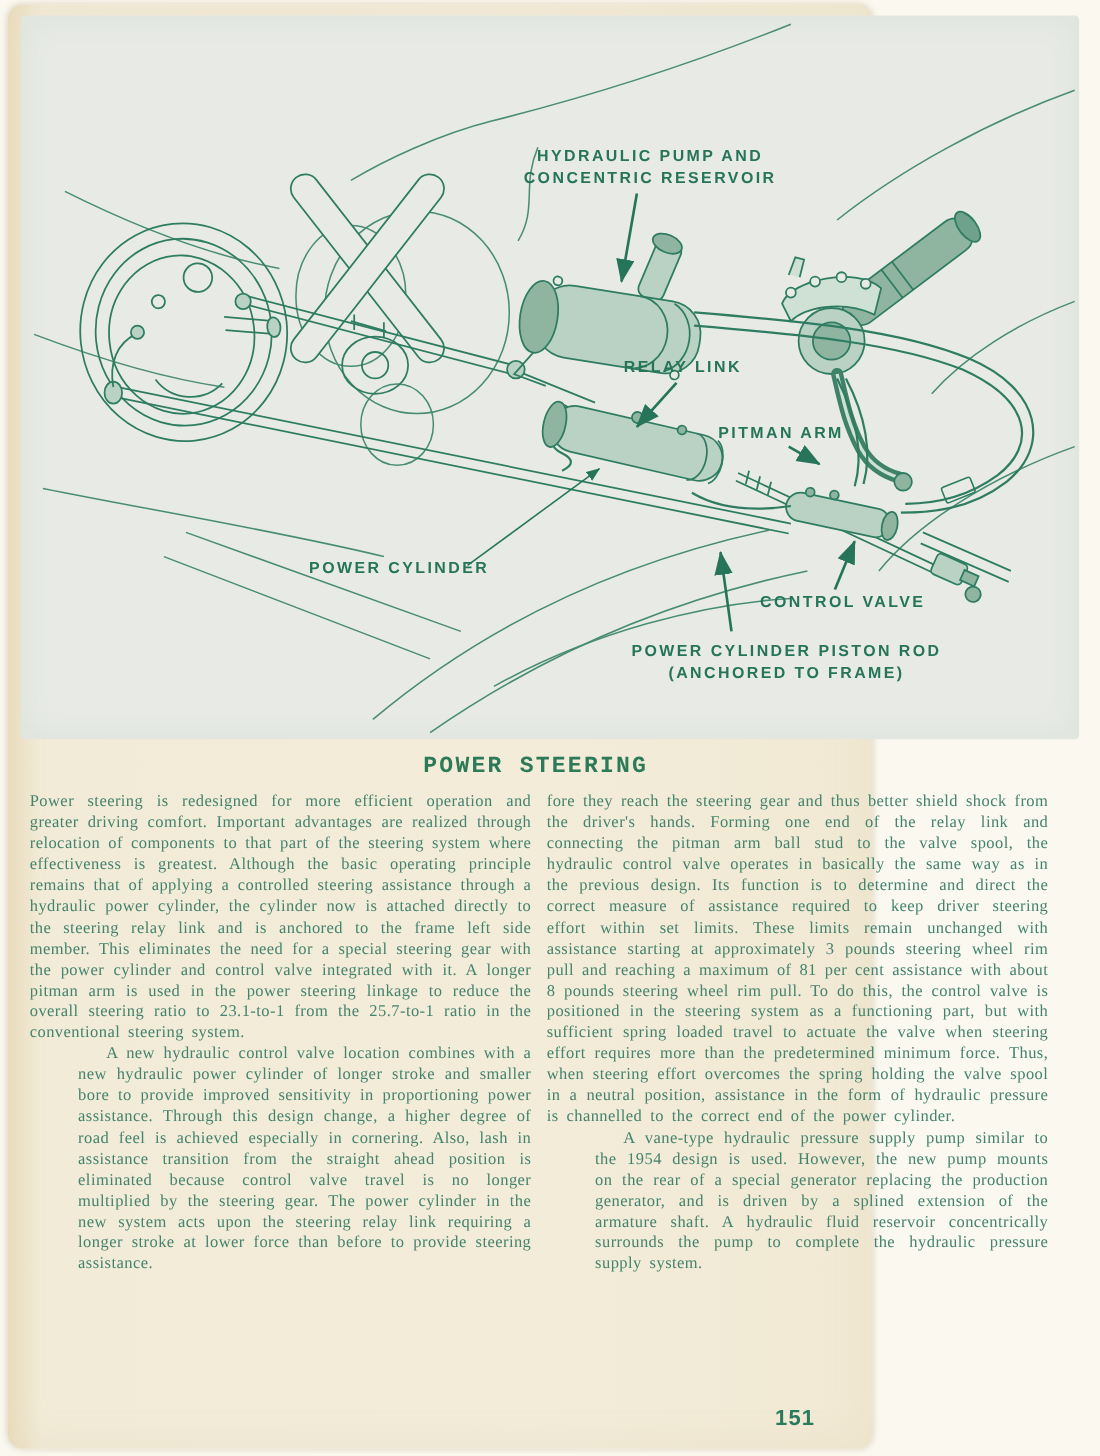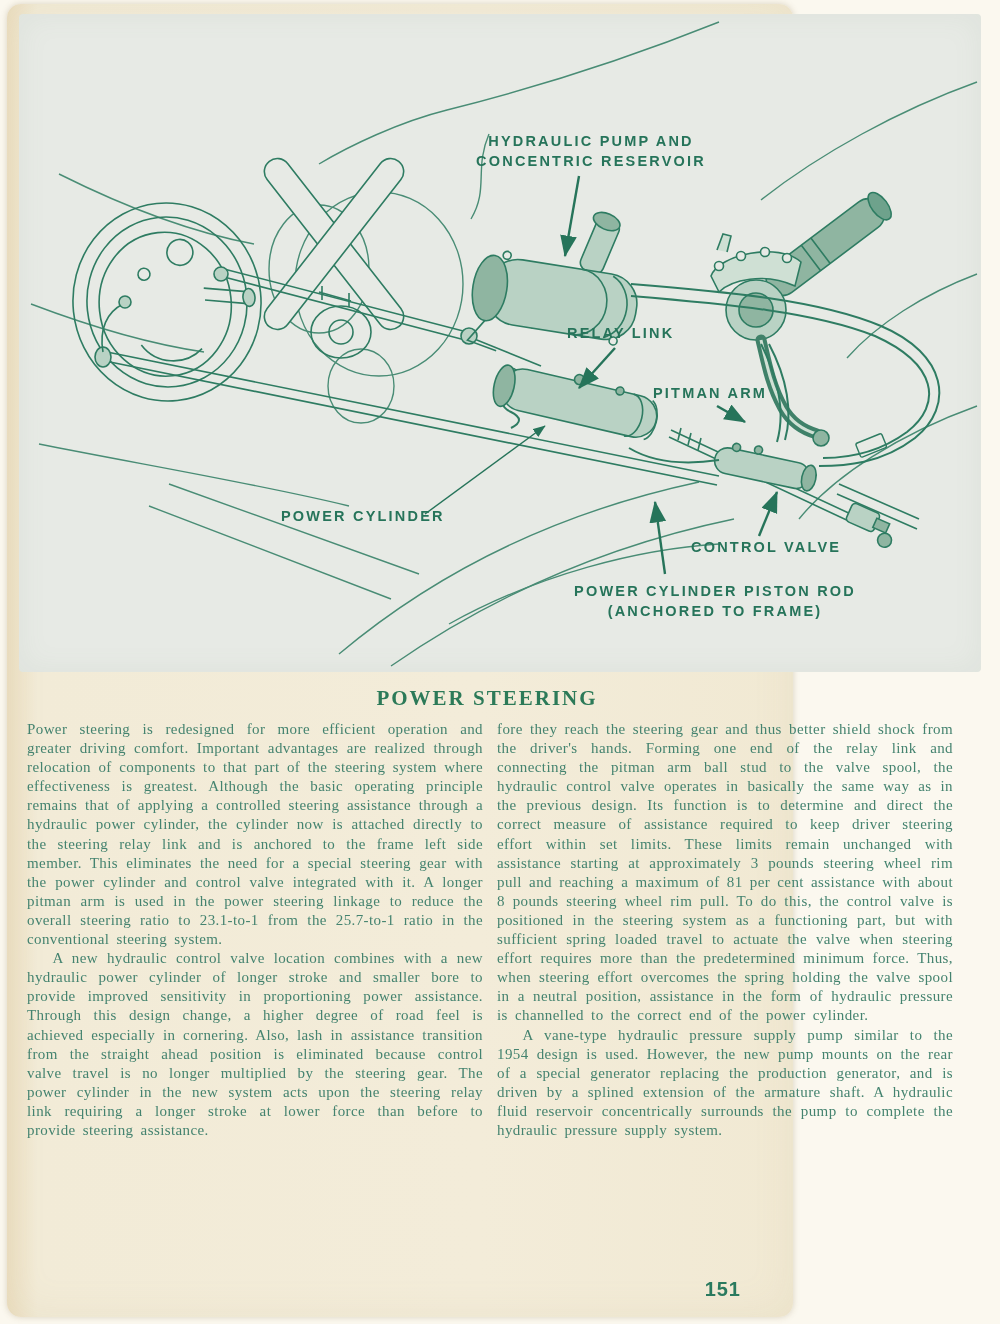"POWER STEERING" .page-title { font-family: Liberation Serif, serif -> Liberation Mono, monospace }
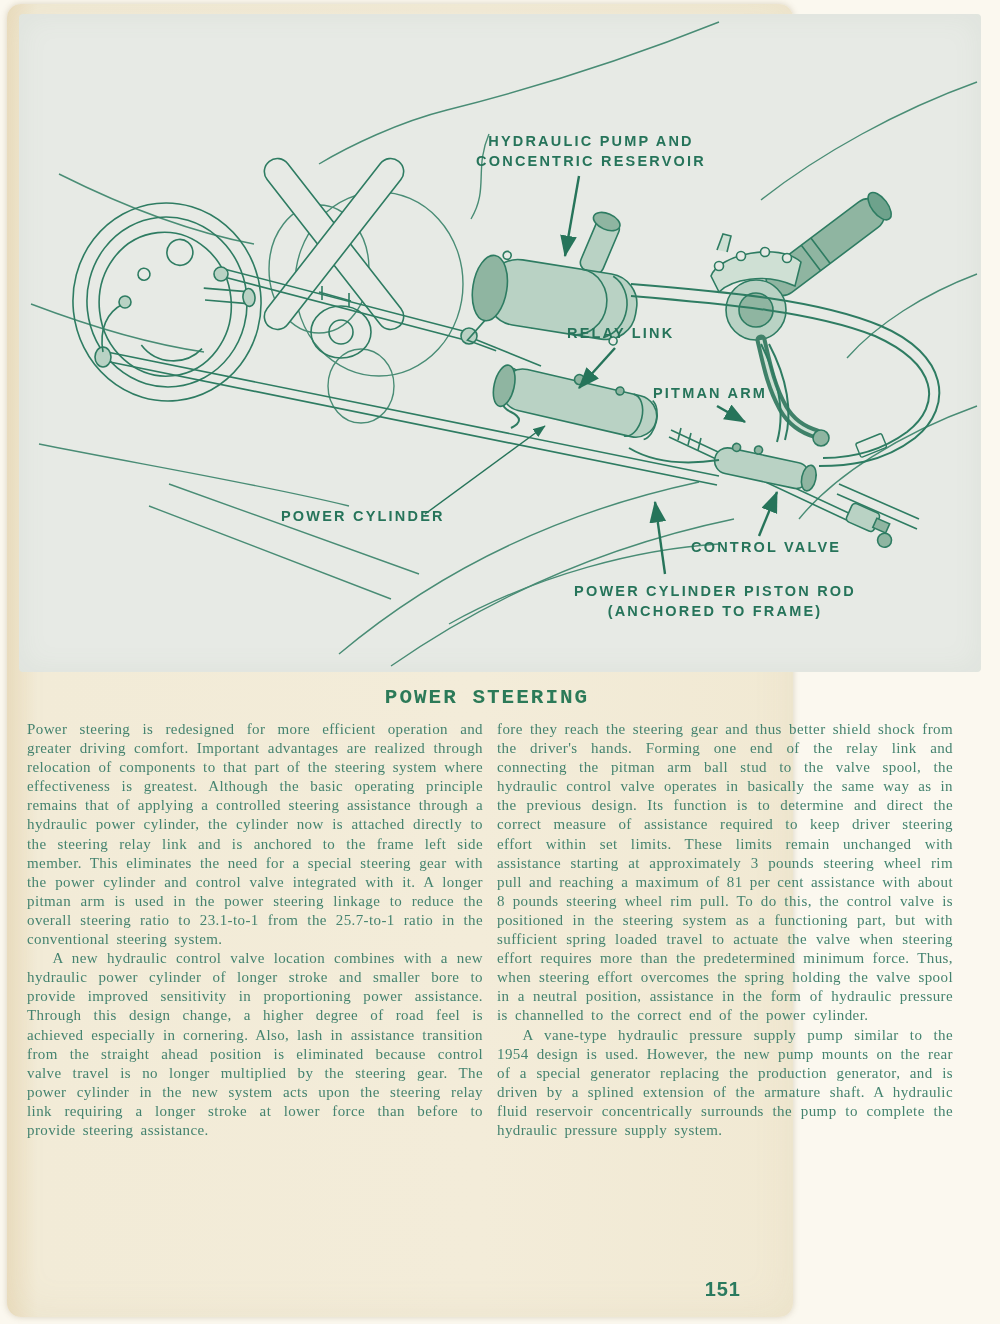"A new hydraulic control valve" .col p.ind { margin-left: none -> 44px }
